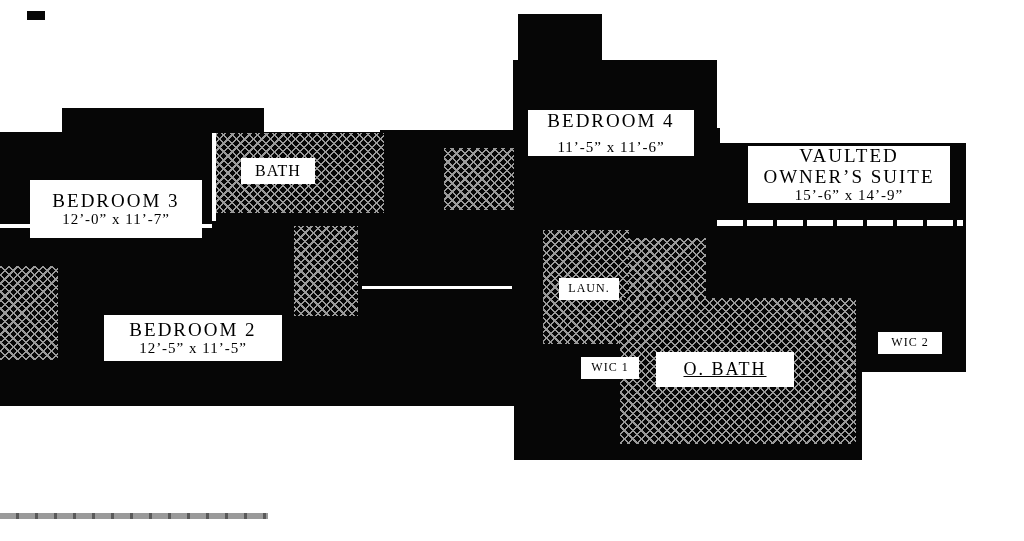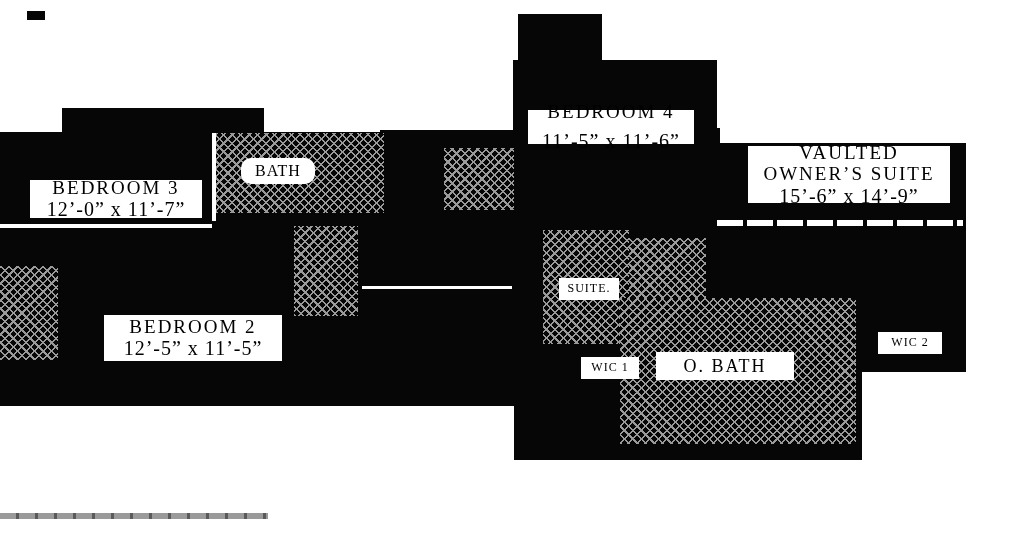"BEDROOM 4" div.room-label { height: 34px -> 46px }
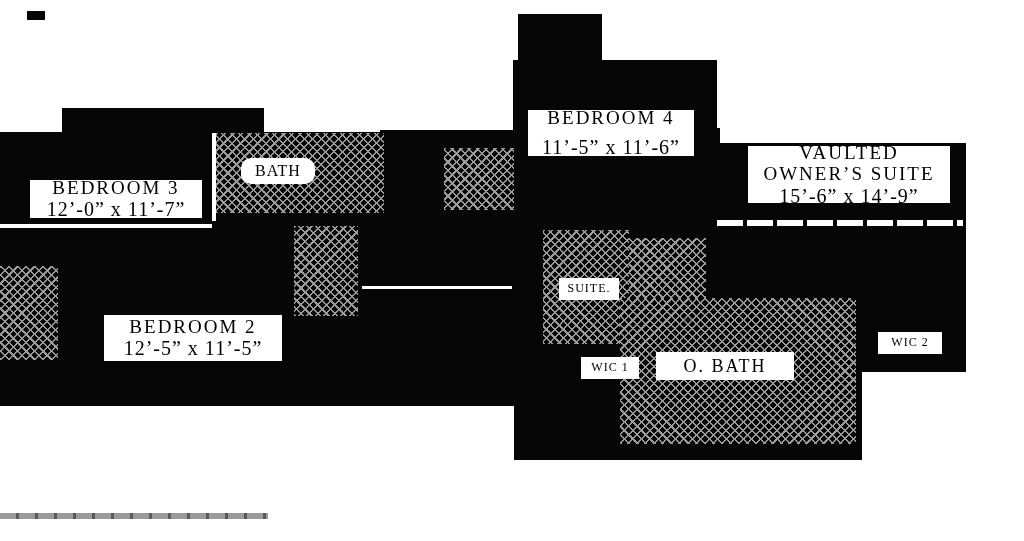"11’-5” x 11’-6”" .room-dims { font-size: 20px -> 15px }
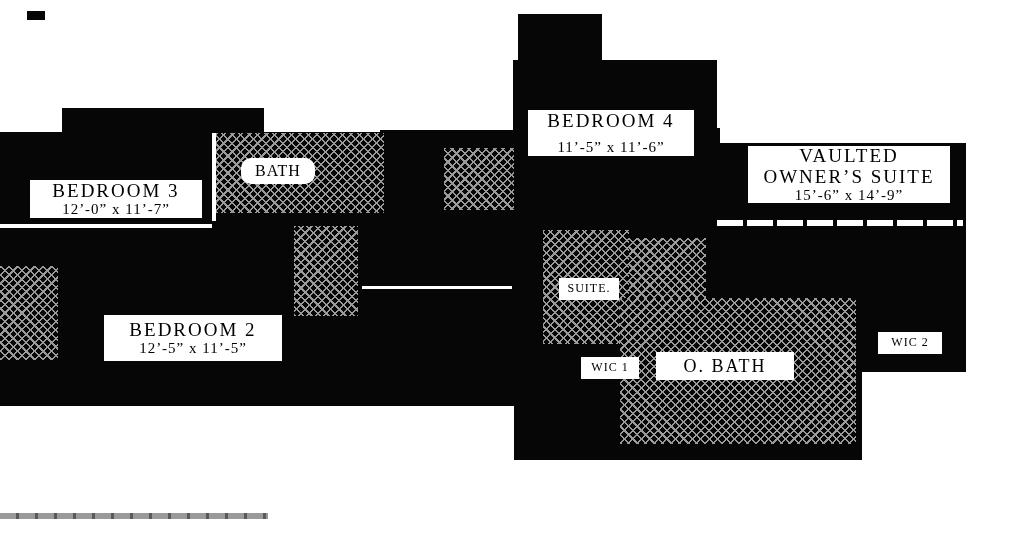"BATH" div.room-label { border-radius: 10px -> none }
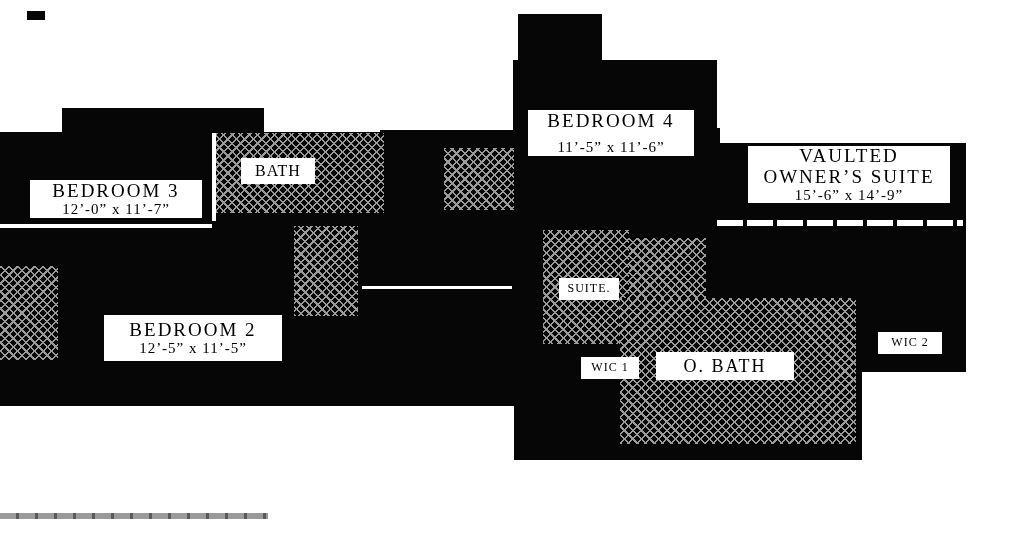"BEDROOM 3" div.room-label { height: 38px -> 58px }
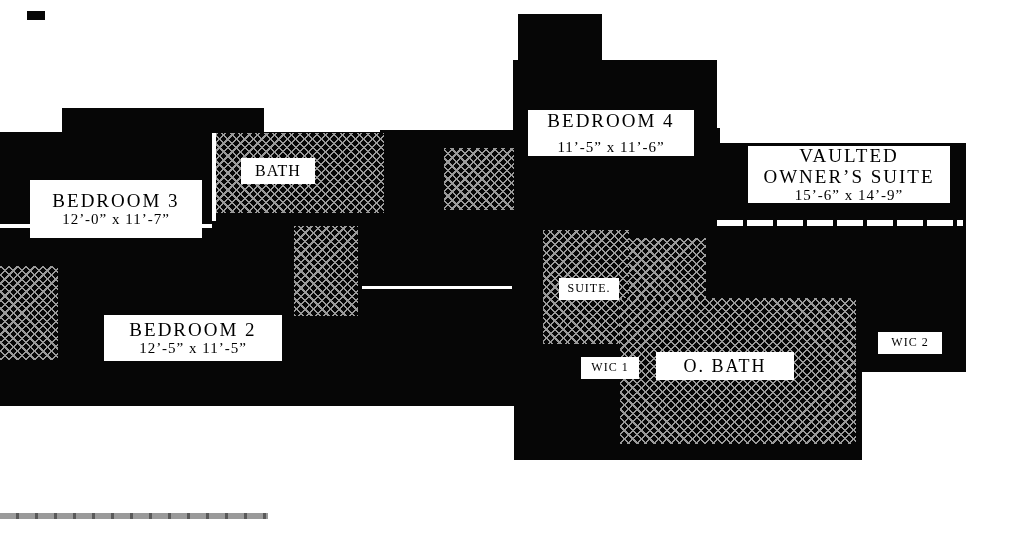"SUITE." div.room-name { text: SUITE -> LAUN }
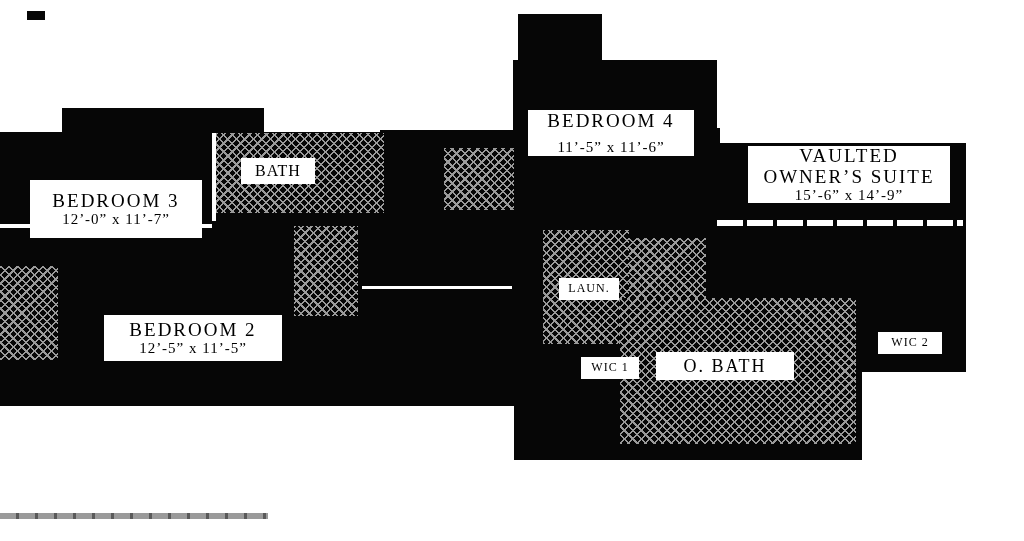"O. BATH" div.room-label { height: 28px -> 35px; text-decoration: none -> underline }
